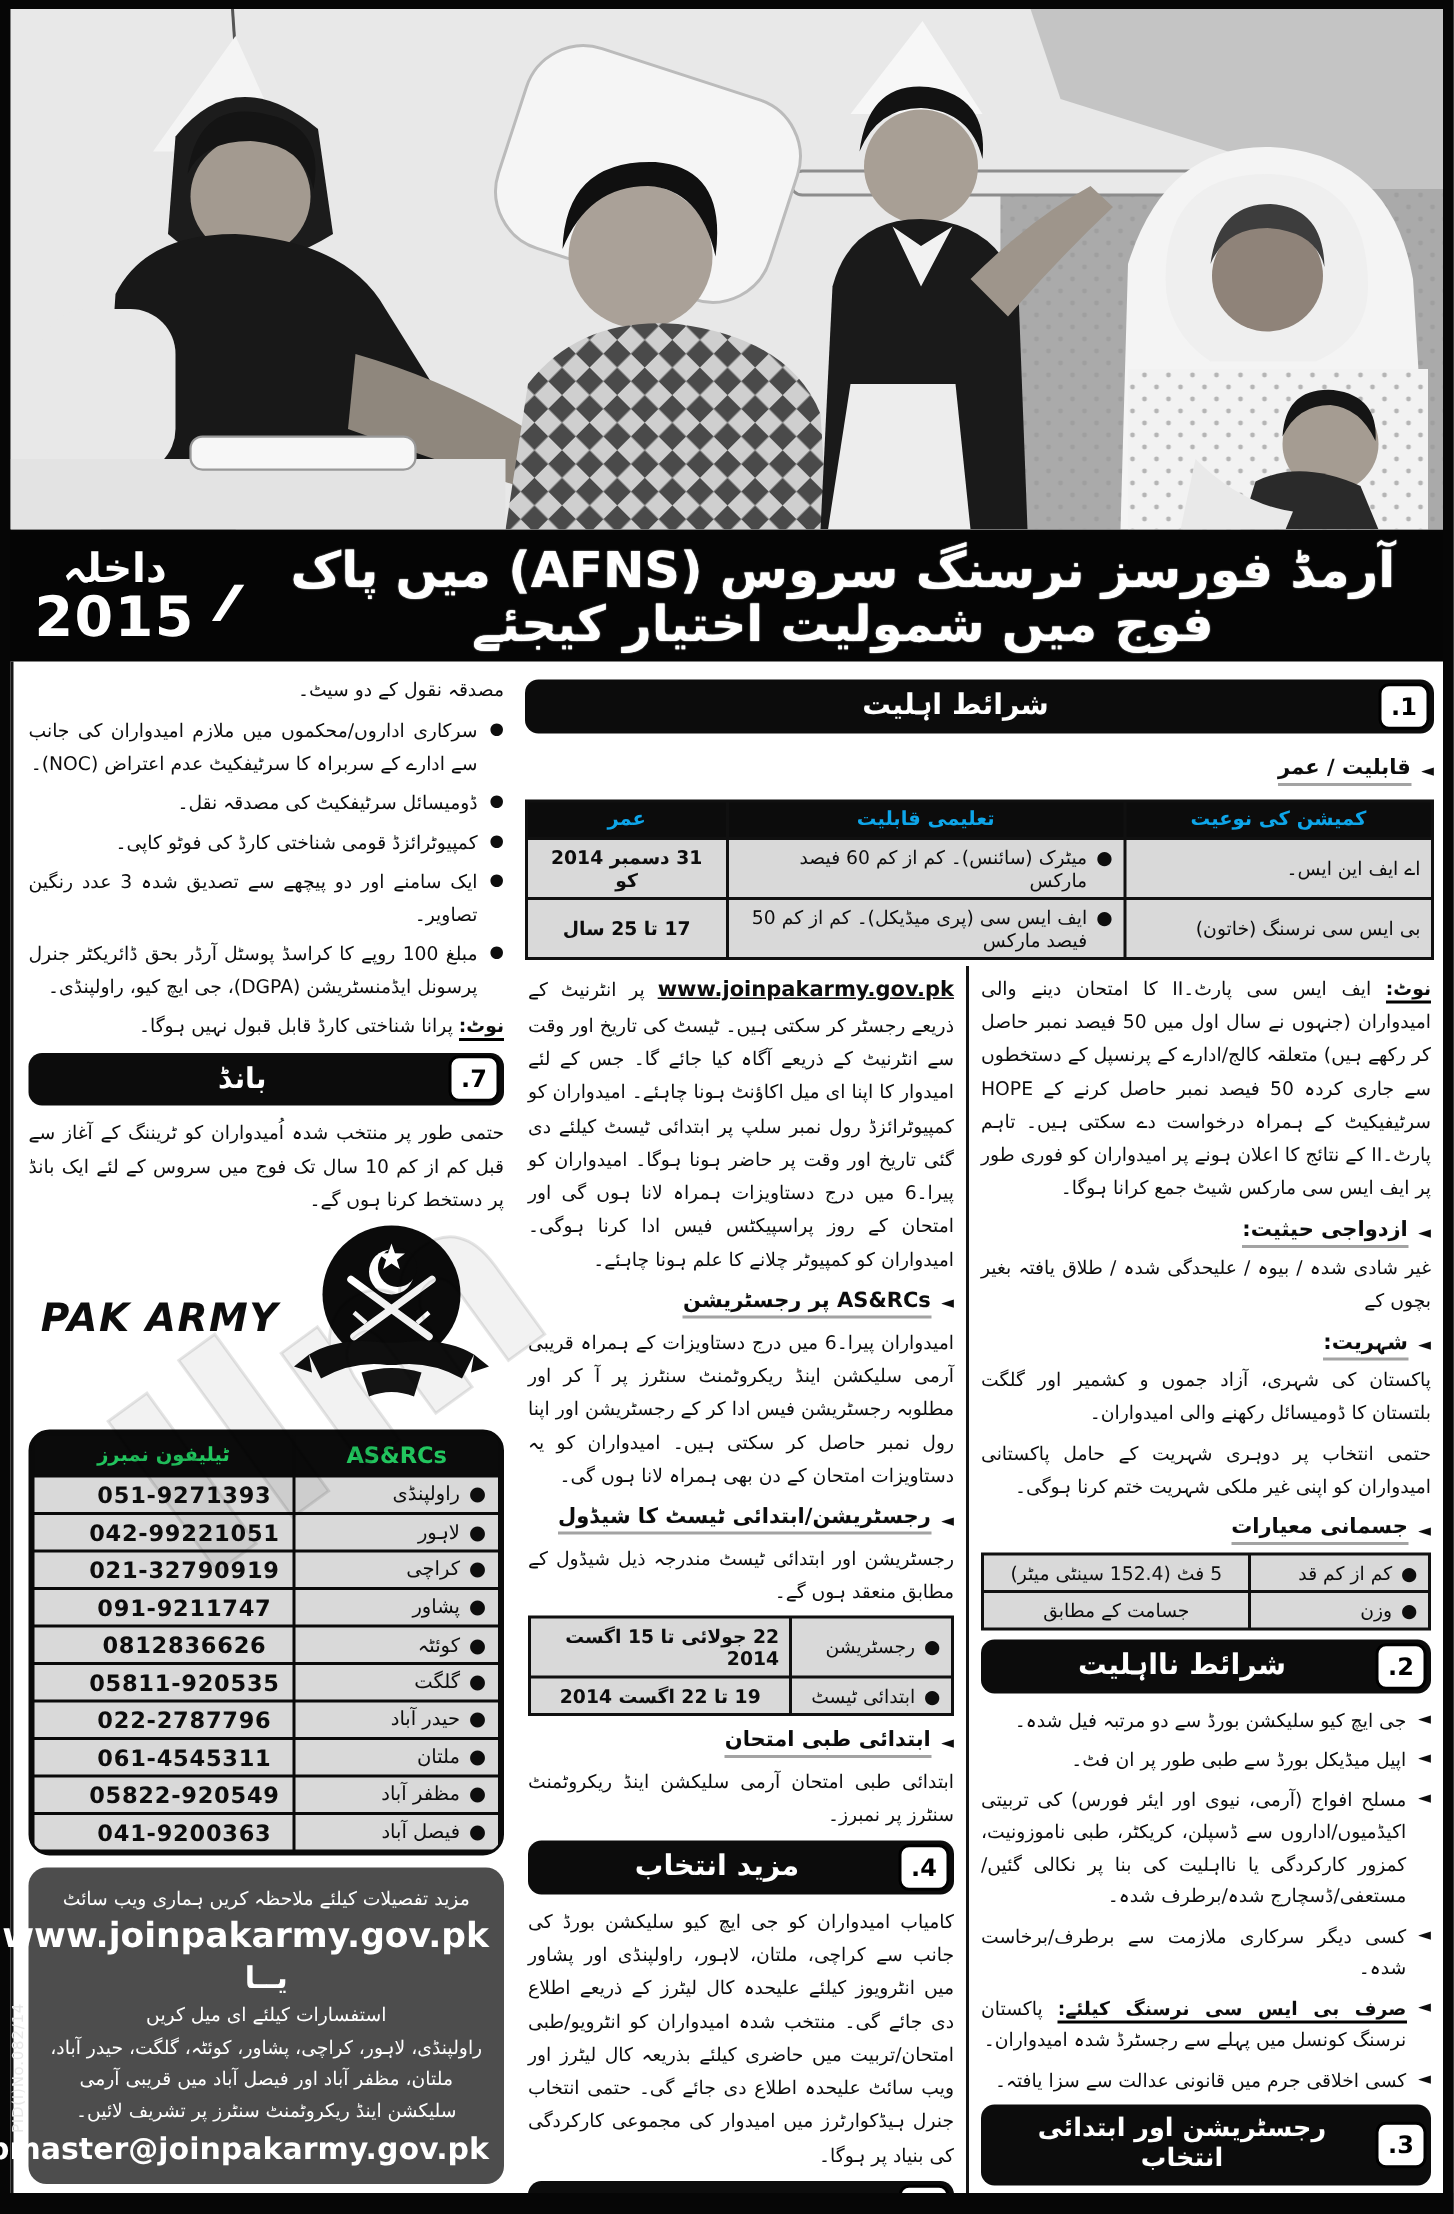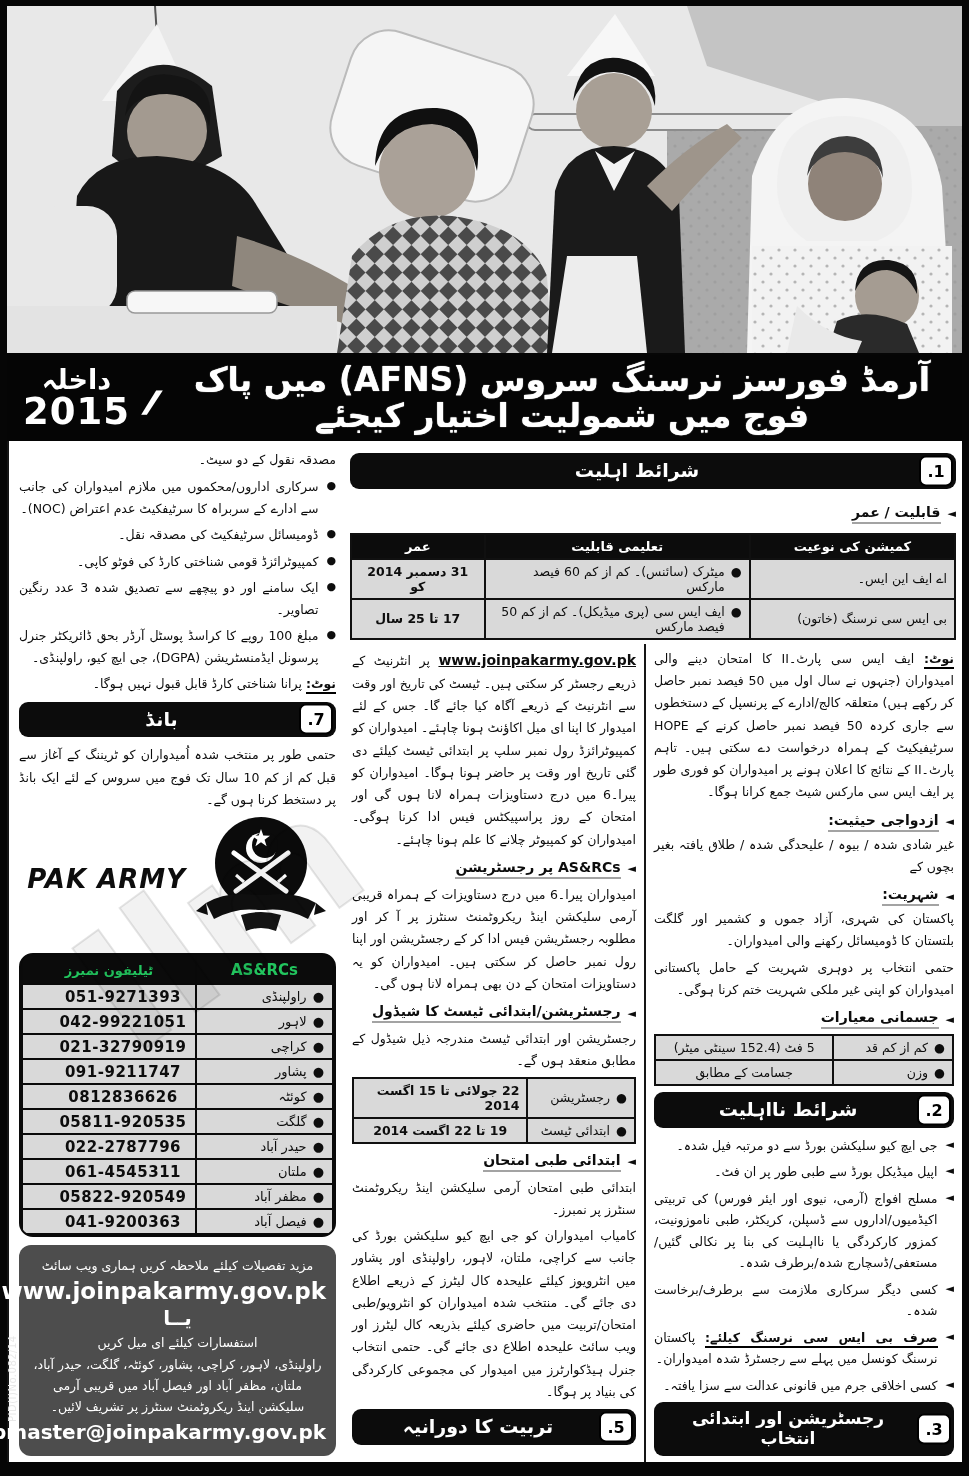"عمر" table.gt th { color: #ffffff -> #0ea5e9 }
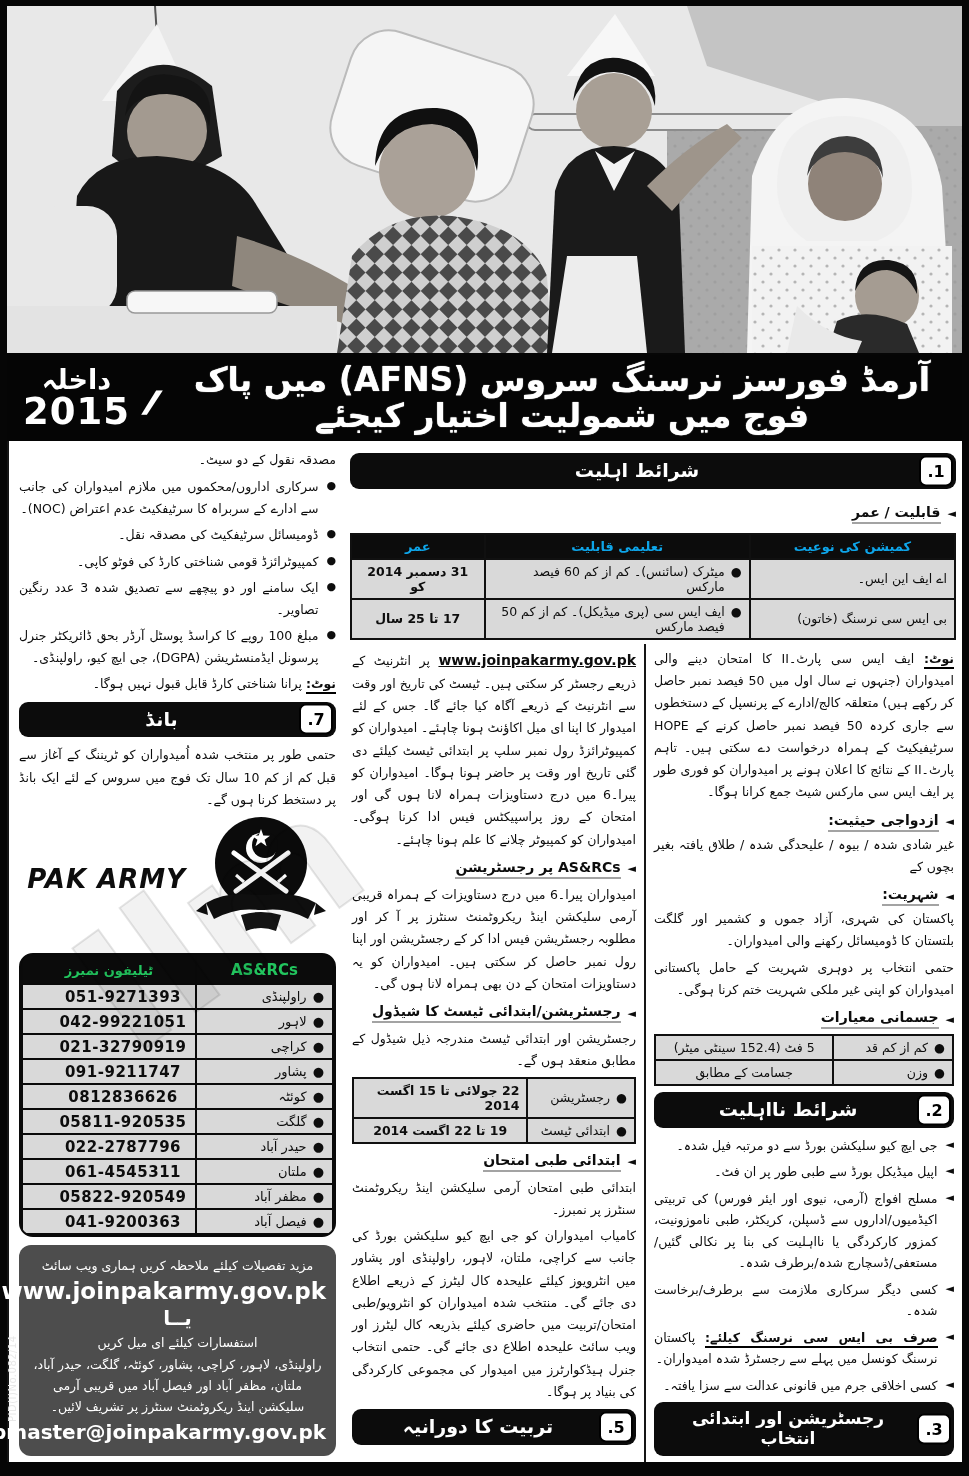"مزید انتخاب" div.sec-header { html: none -> <div> <span>مزید انتخاب</span> <span>4.</span> </div> }
